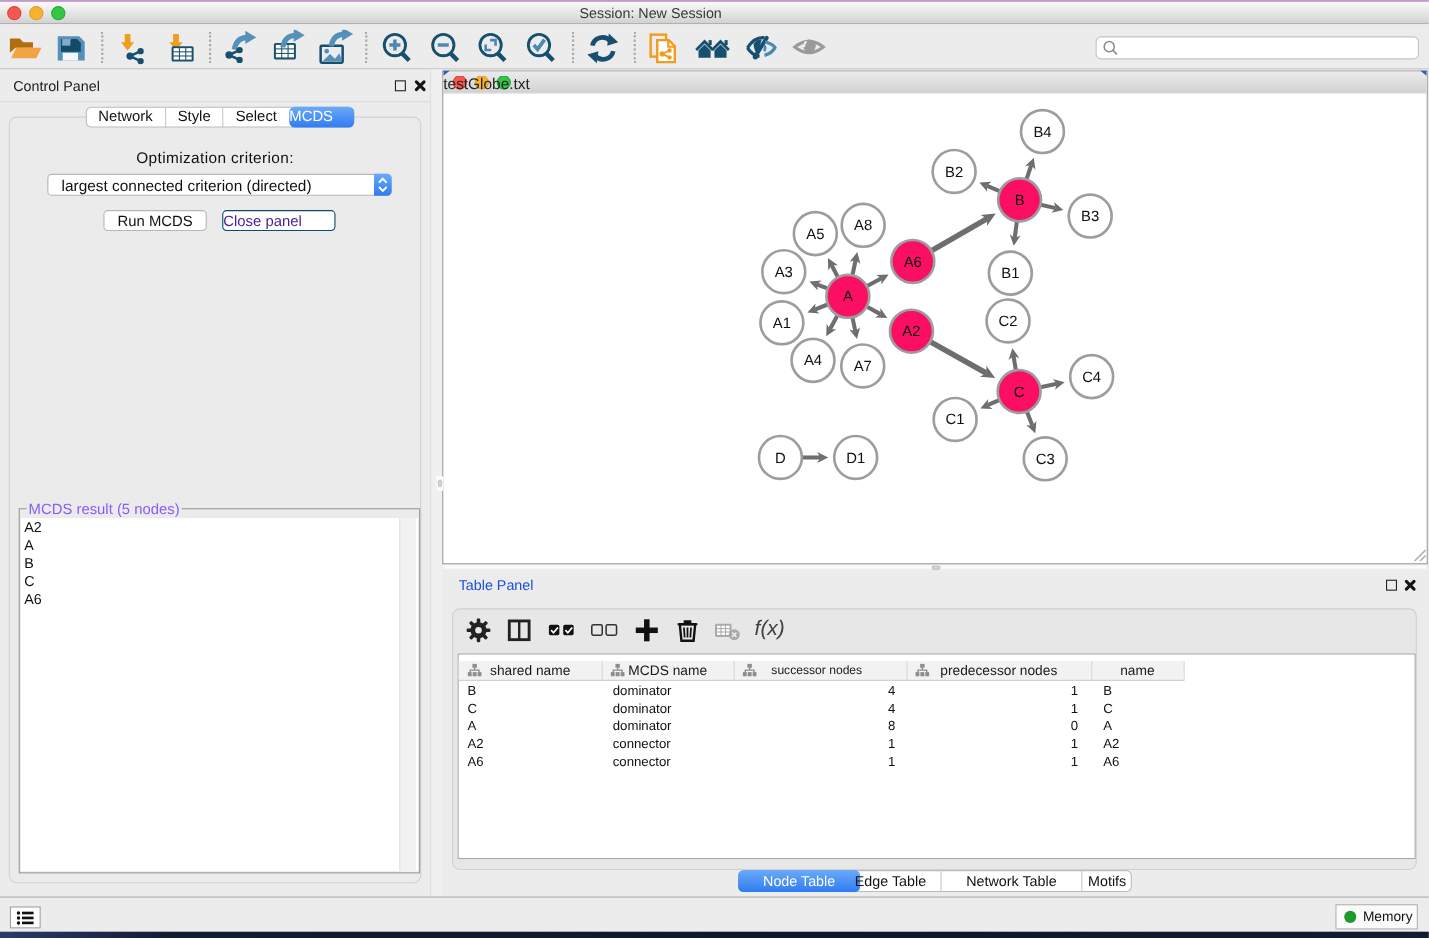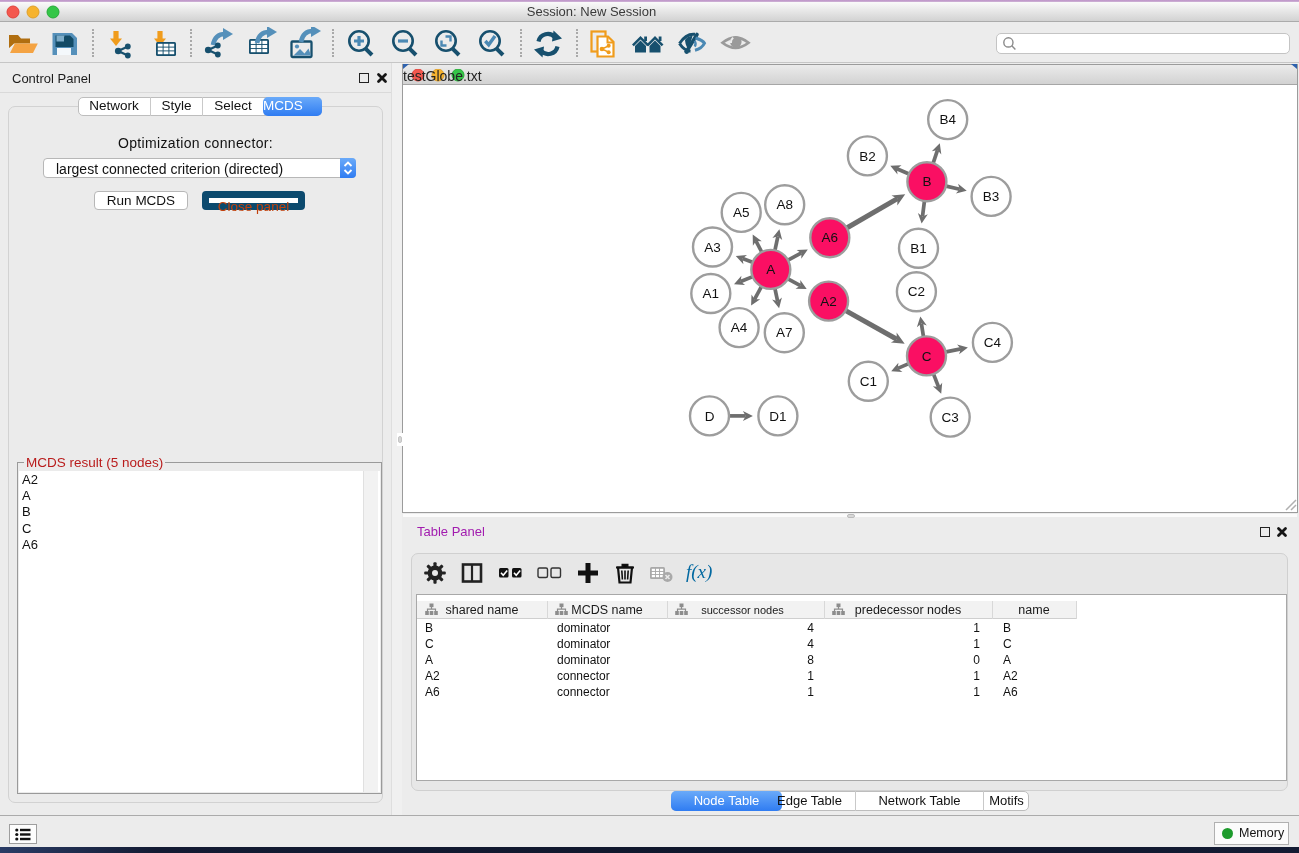"Optimization connector:" div.abs { text: connector -> criterion }
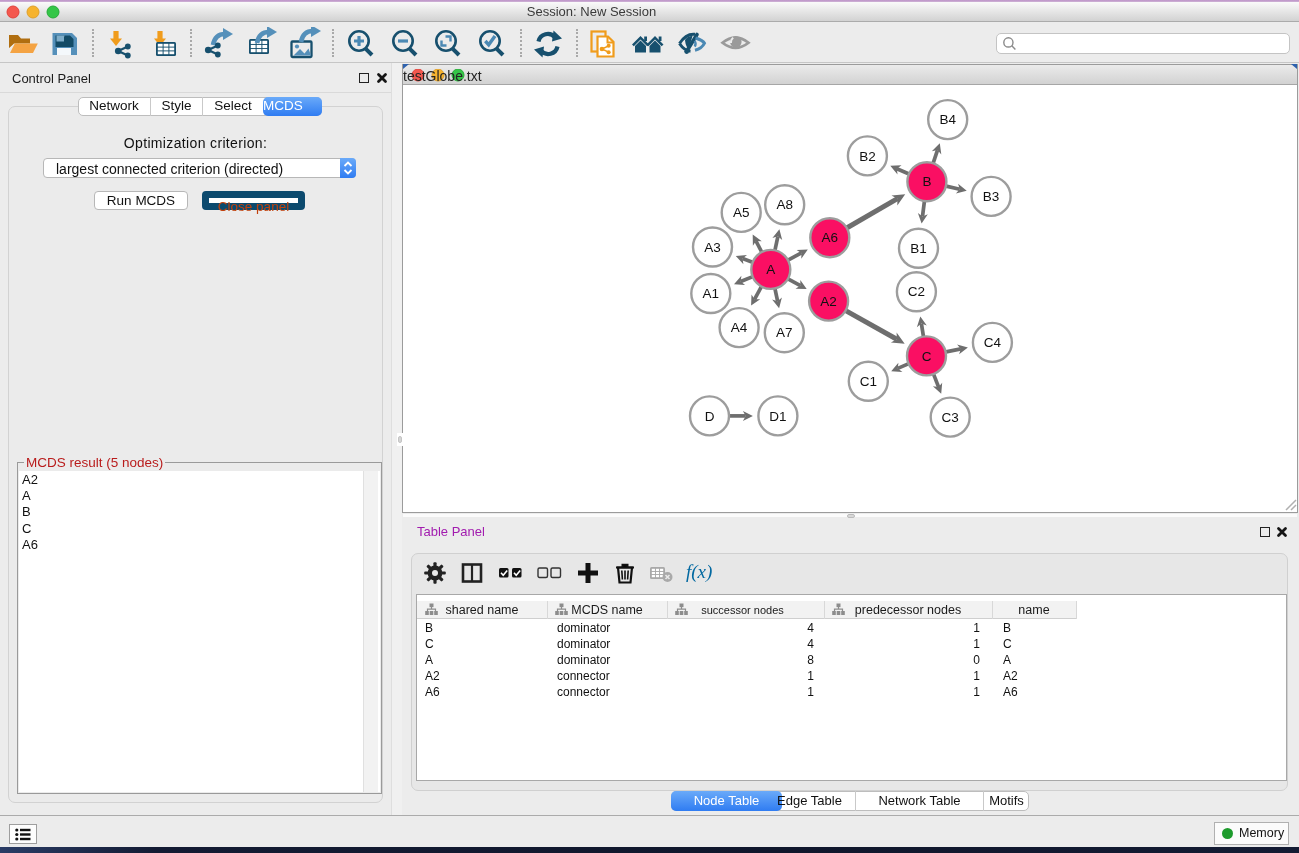"Close panel" div.abs { border: 7px solid #0c4a6e -> 1px solid #0c4a6e; color: #c2410c -> #4c1d95; text-align: center -> left }
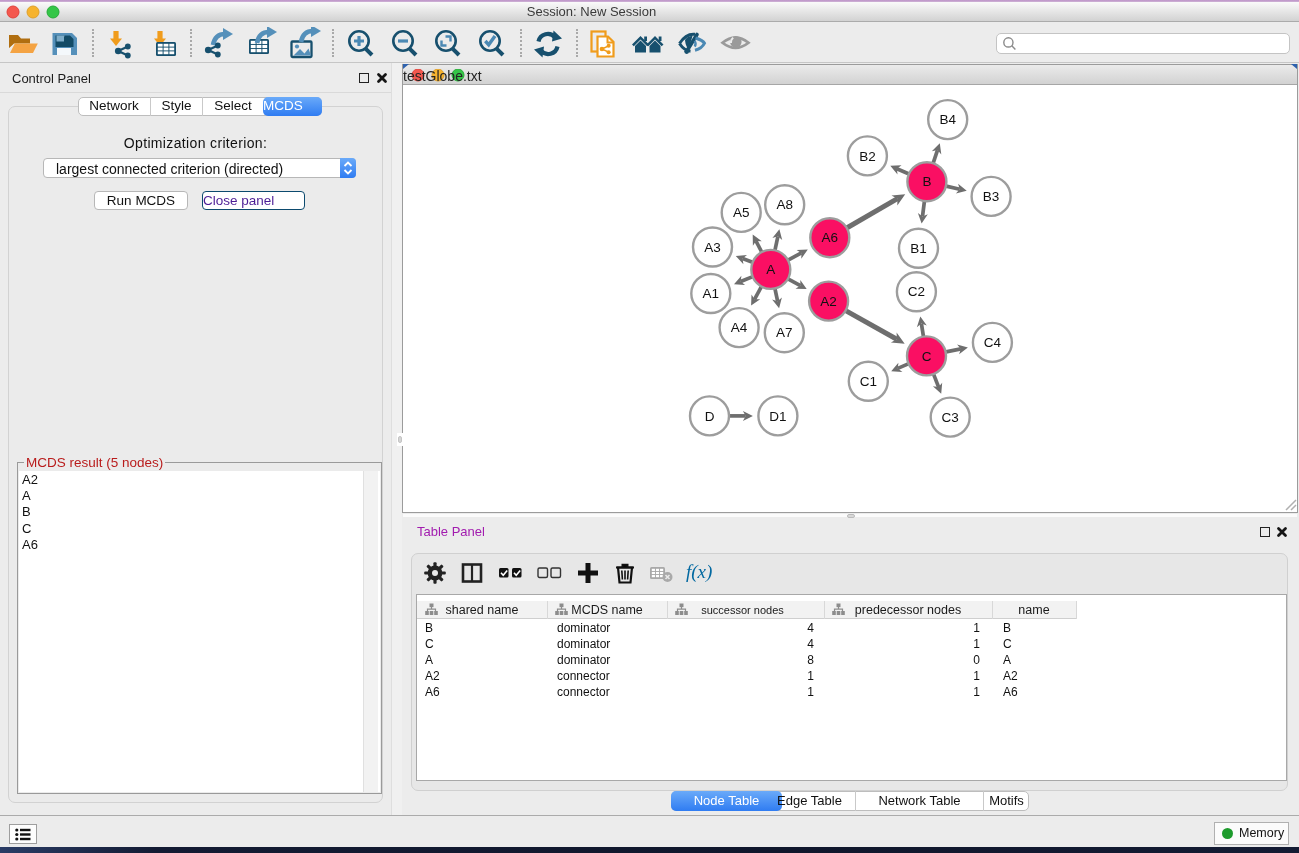"MCDS result (5 nodes)" div.abs { color: #b91c1c -> #8b5cf6 }
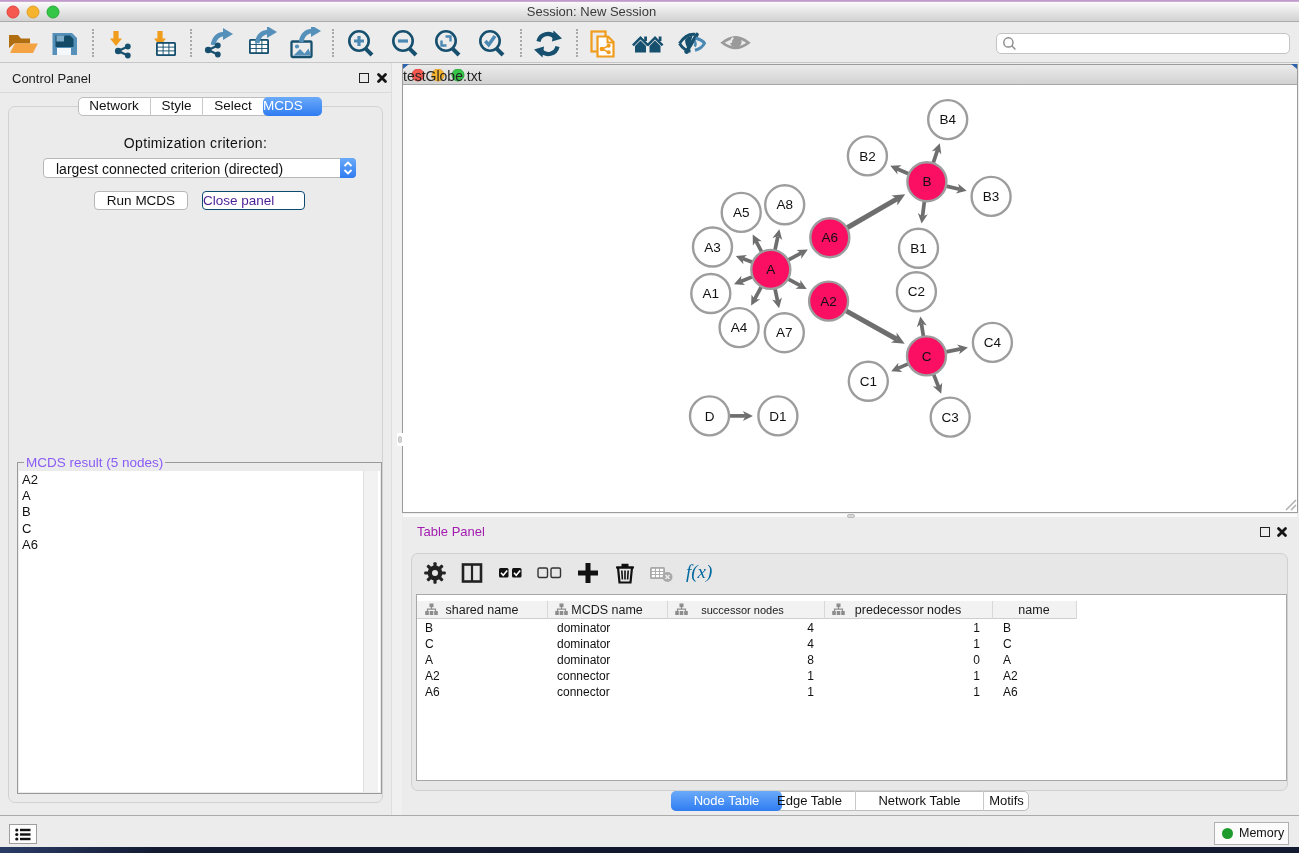"Table Panel" div.abs { color: #a21caf -> #1d4ed8 }
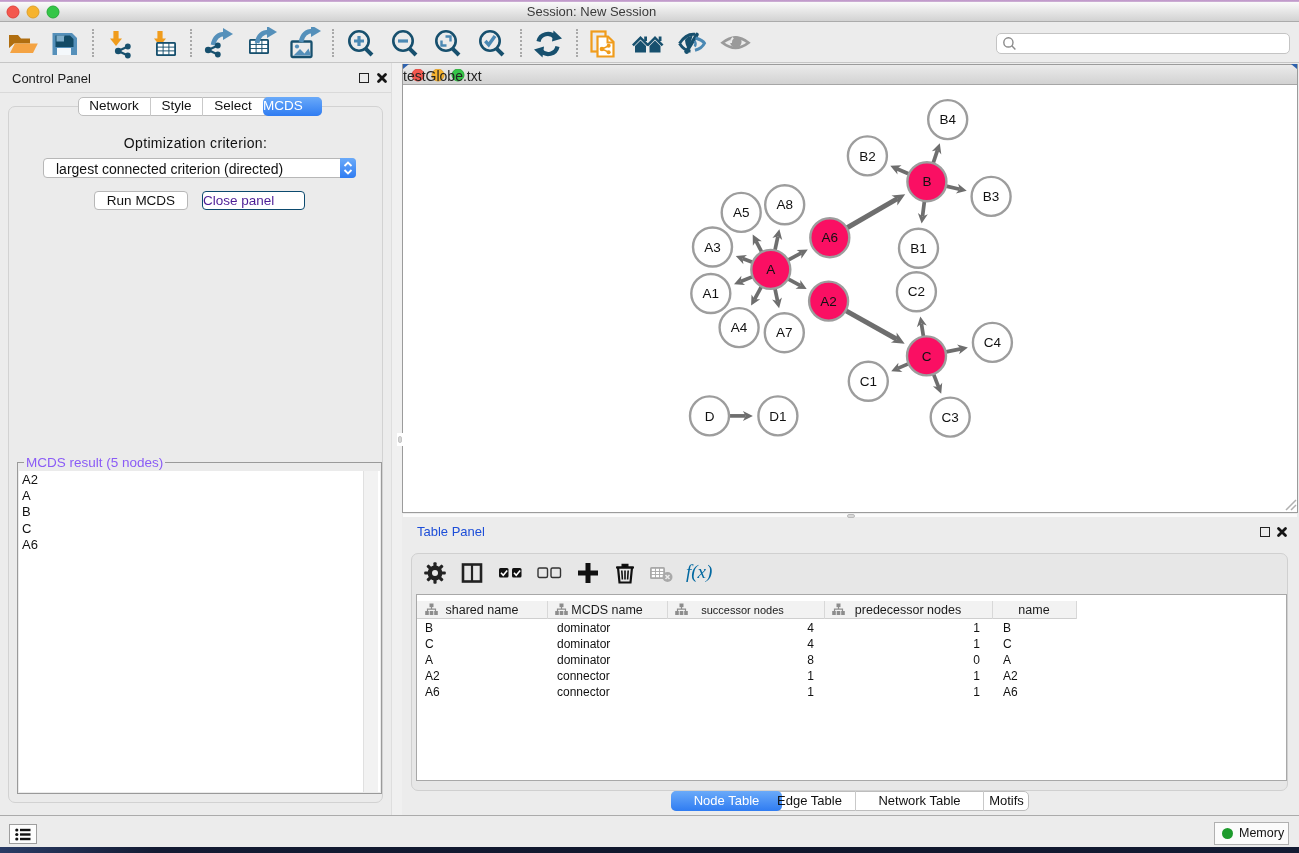"f(x)" div { color: #0369a1 -> #404040; font-family: Liberation Serif, serif -> Liberation Sans, sans-serif }
